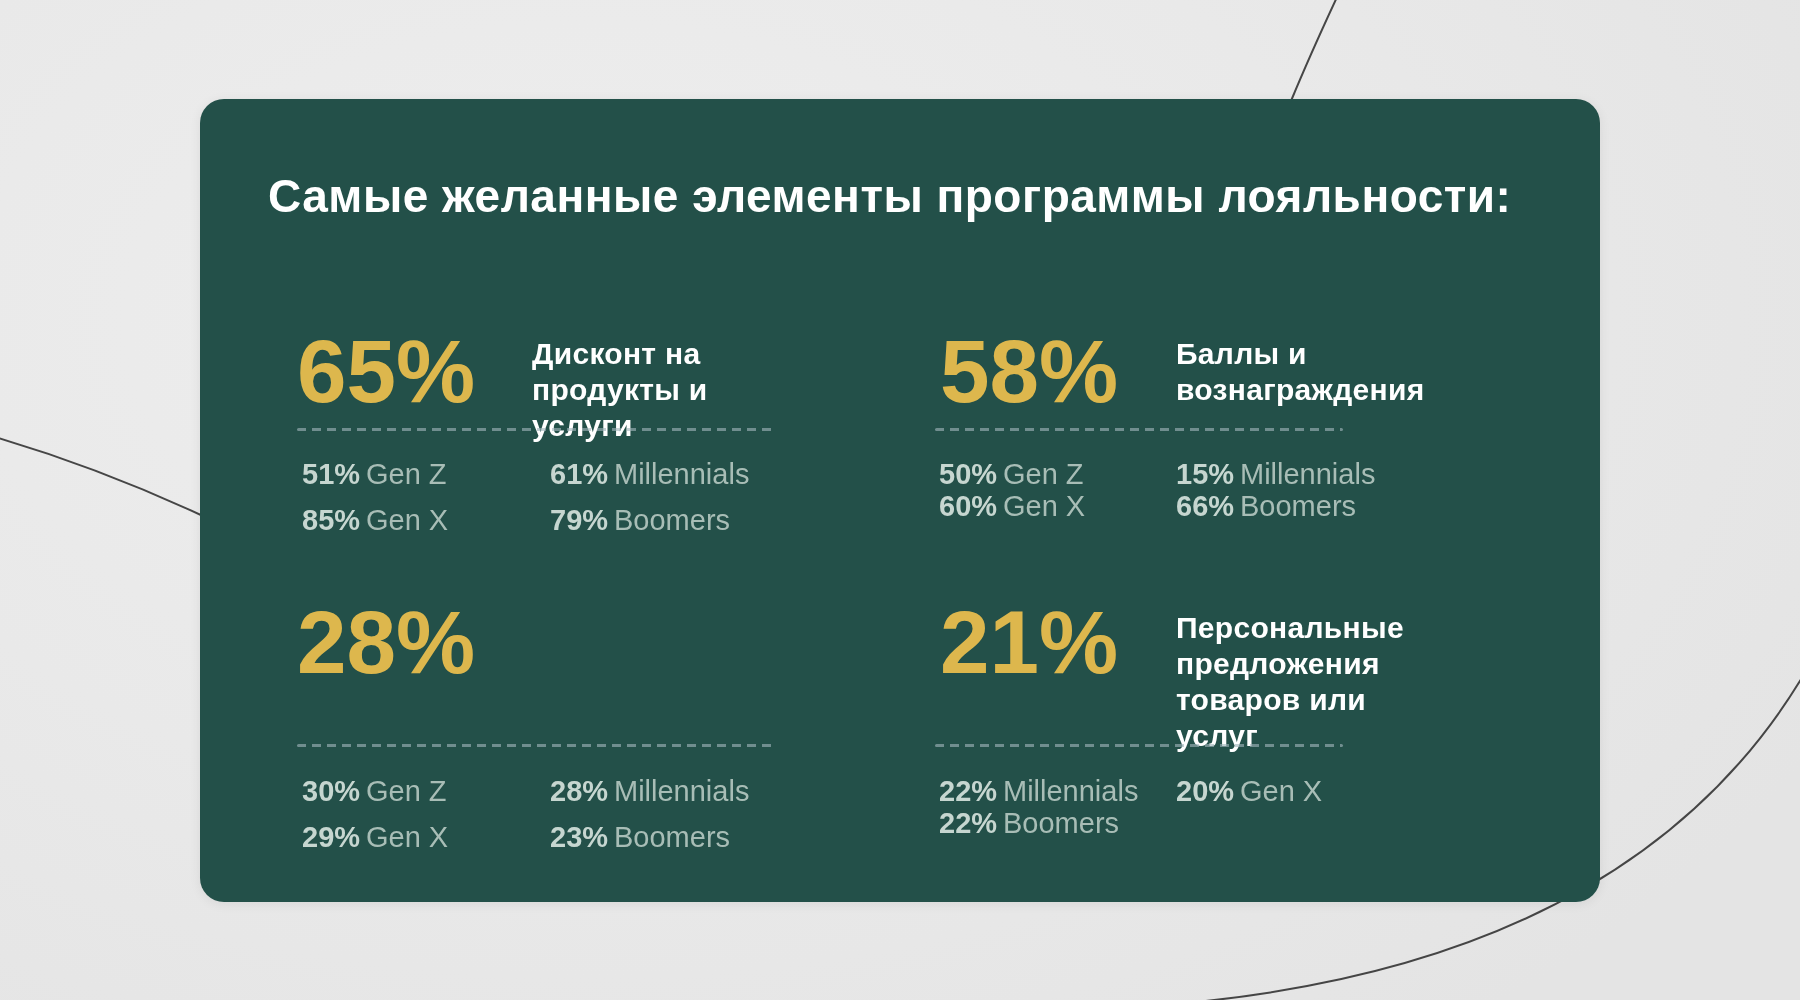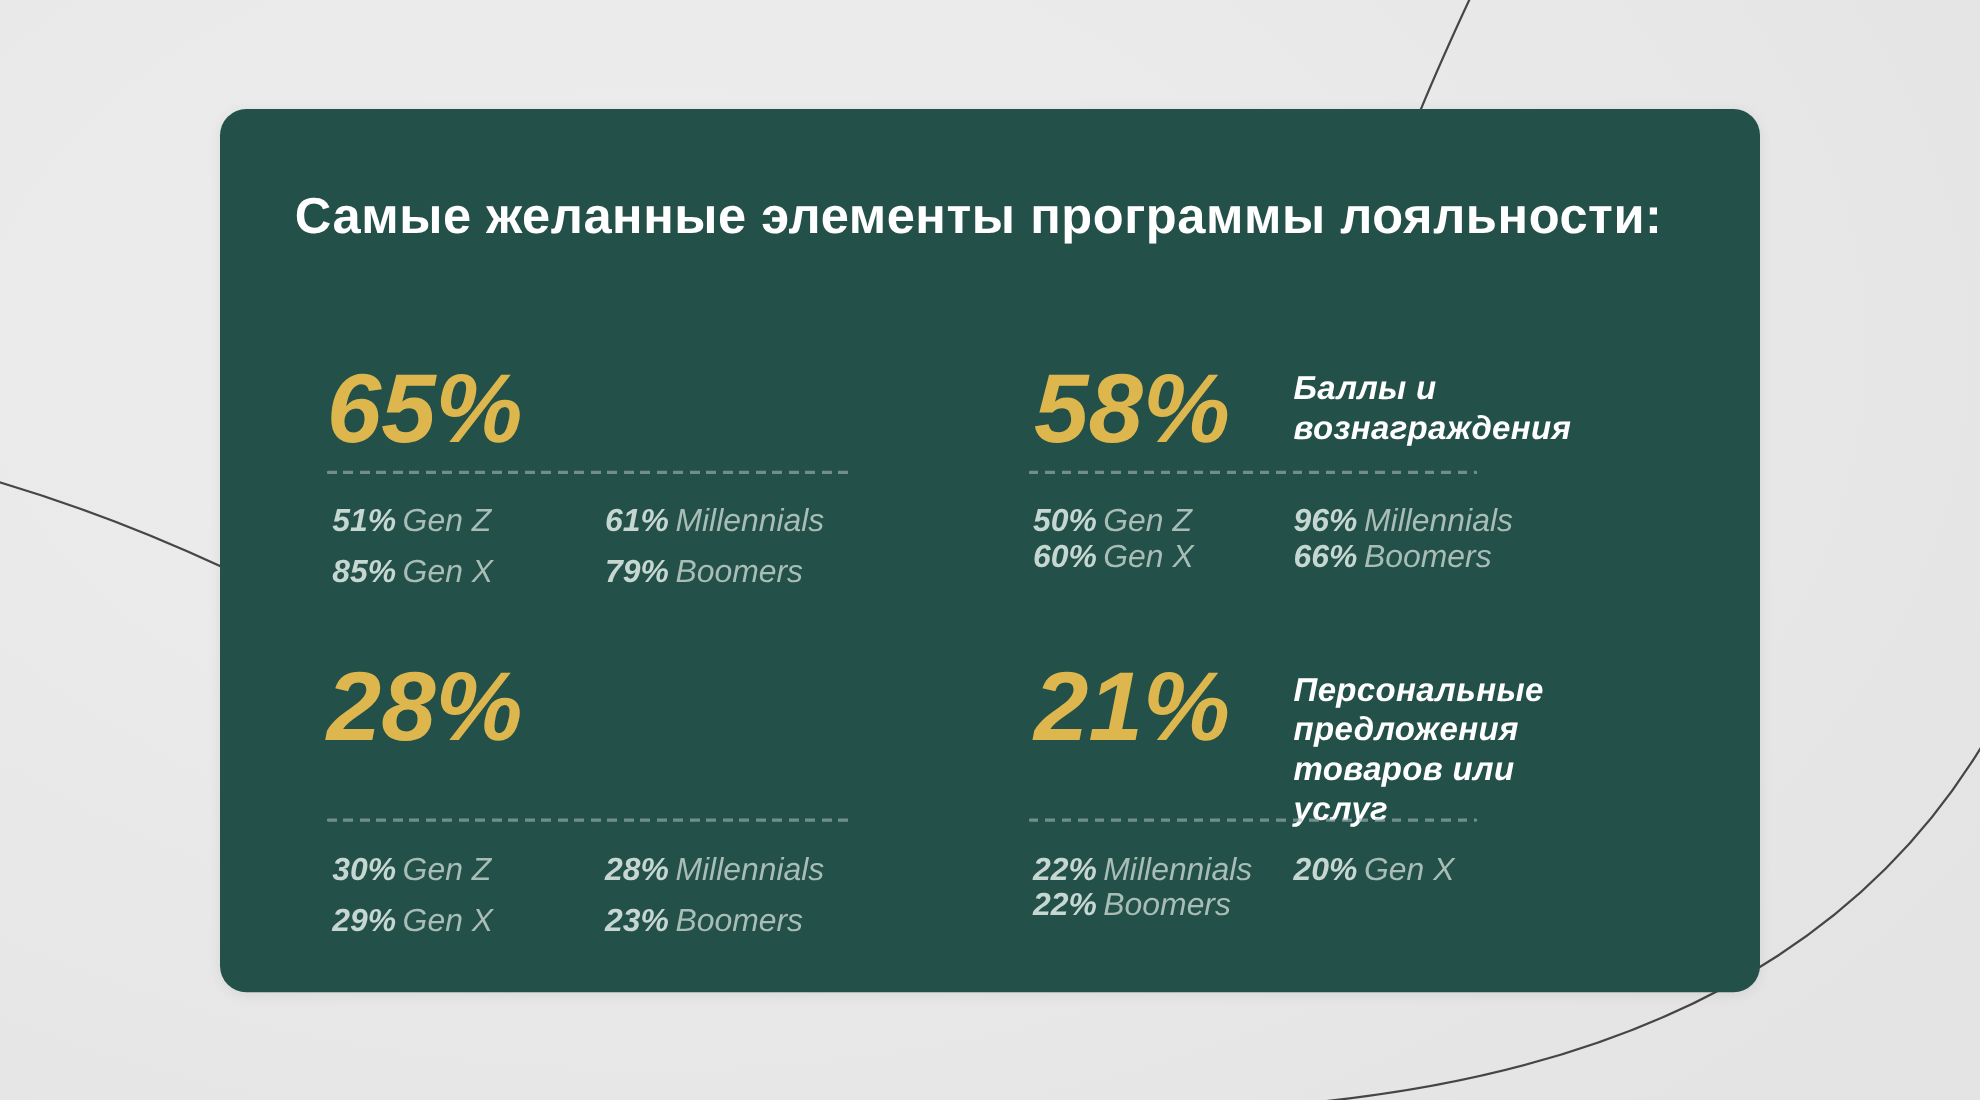"65%" .block { font-style: italic -> none }
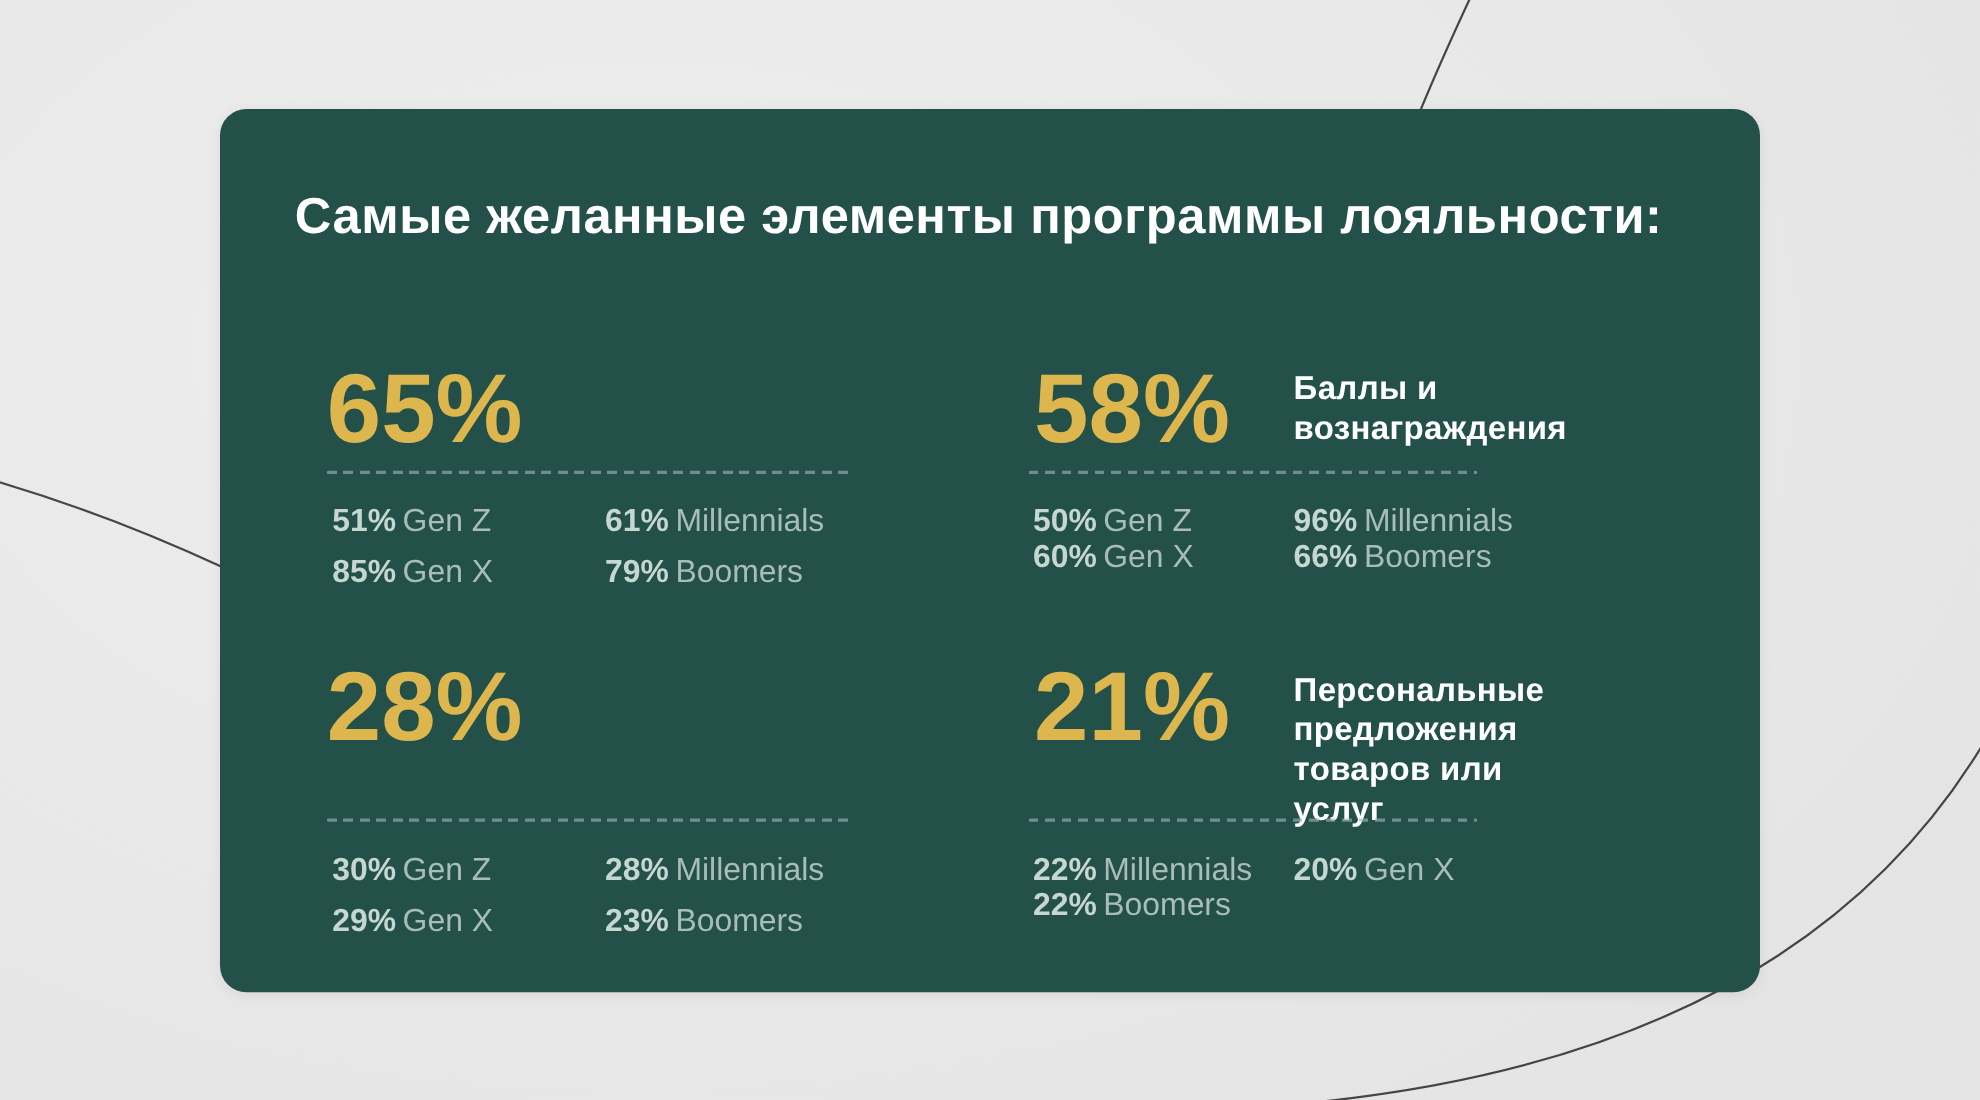"Дисконт на" div.label { html: none -> <div>Дисконт на продукты и услуги</div> }
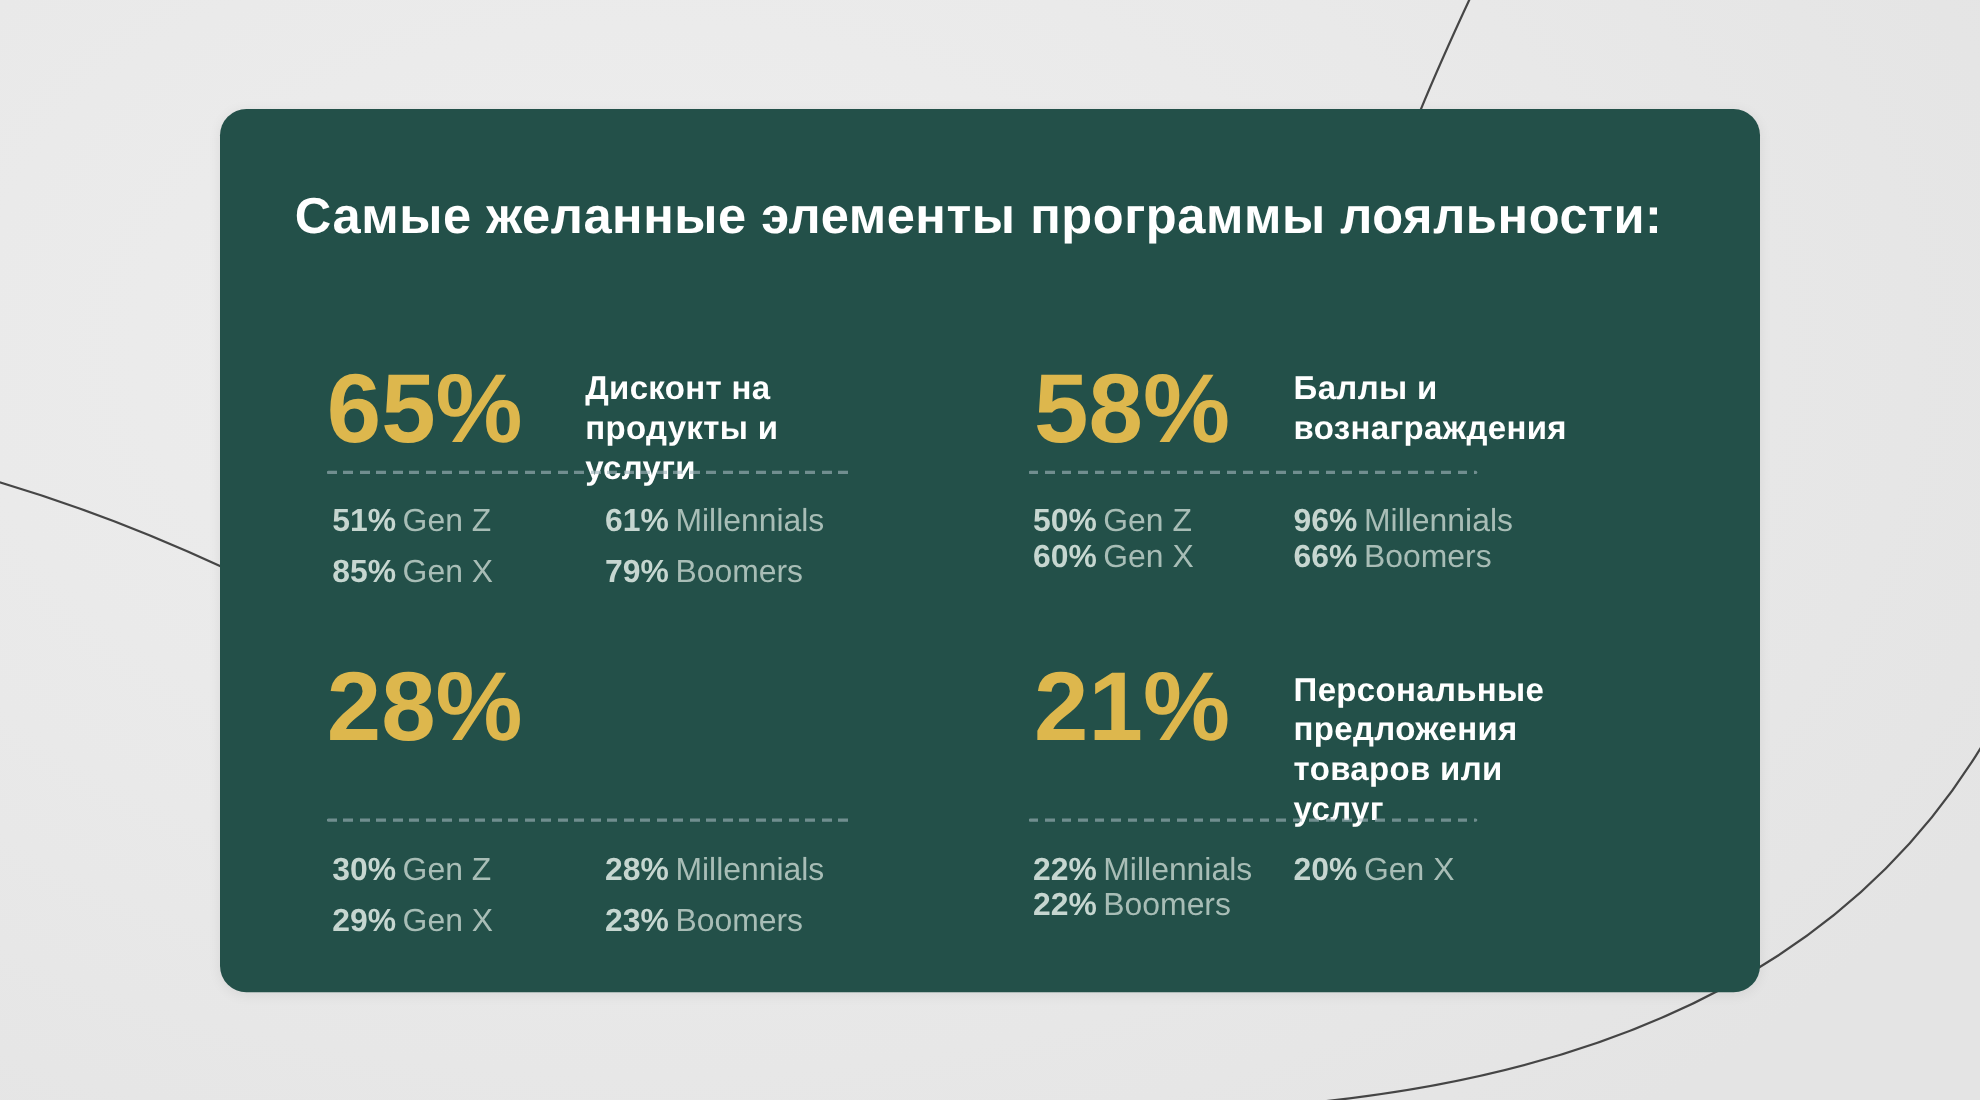"96%" span.bd-value { text: 96% -> 15% }
